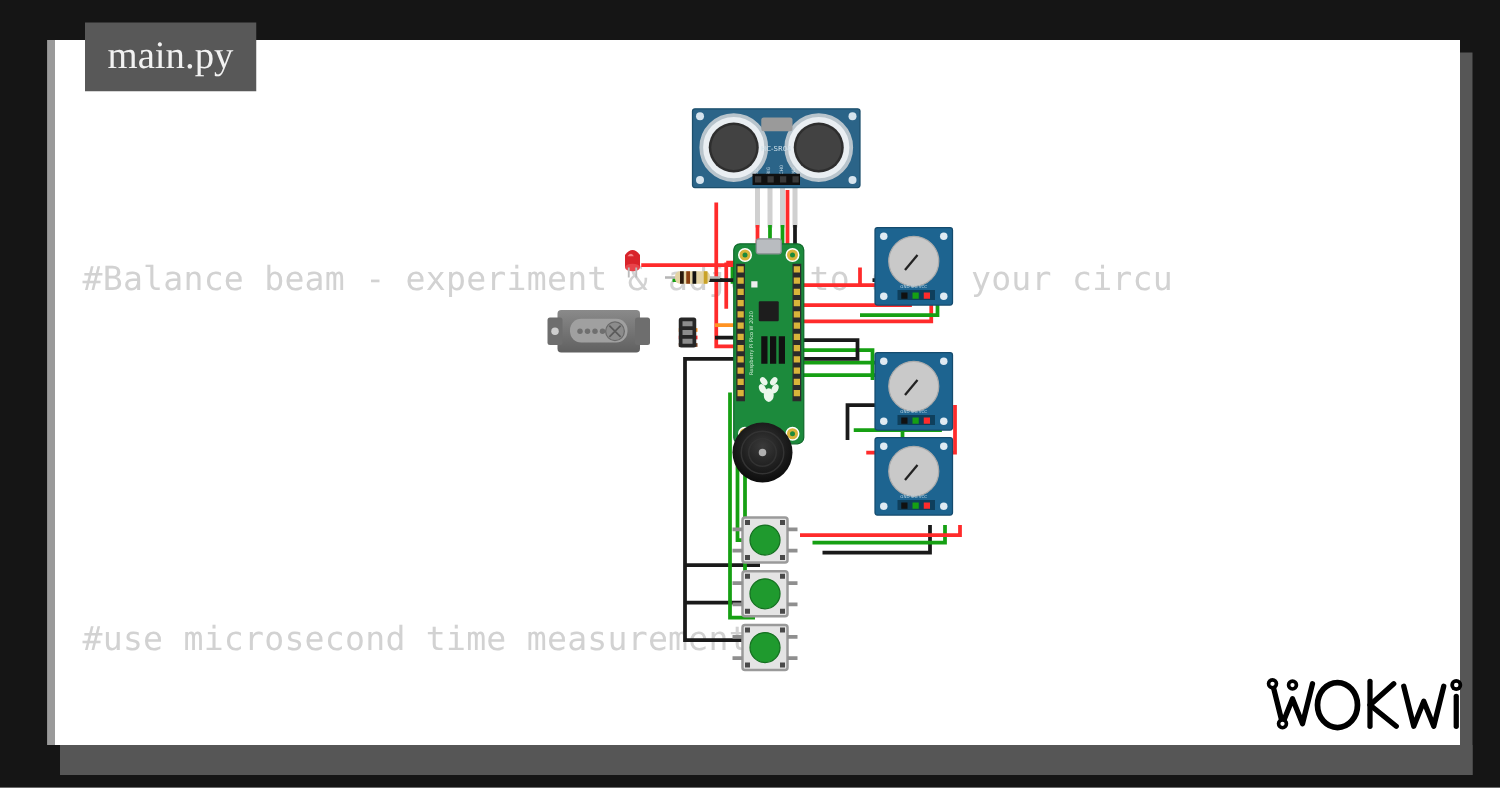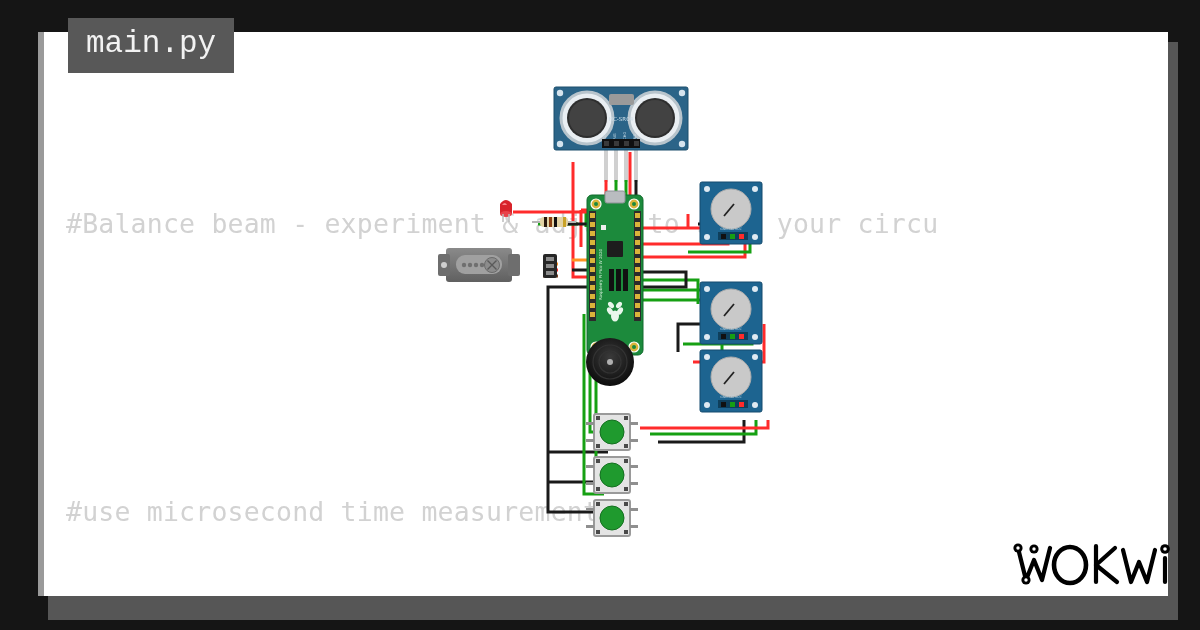"main.py" #file-tab { font-family: Liberation Mono, monospace -> Liberation Serif, serif }
